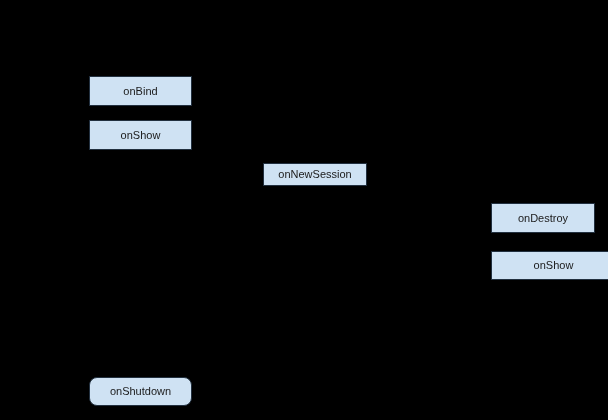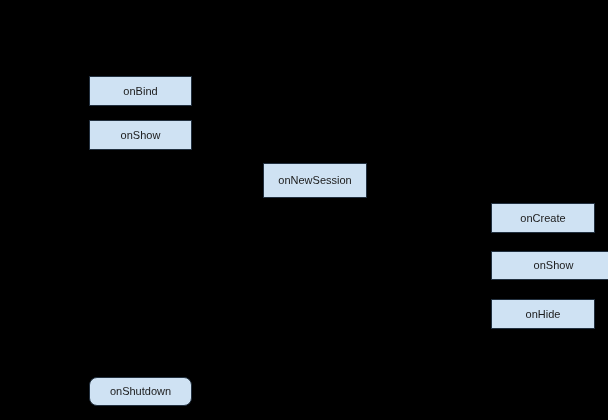"onNewSession" div.node { height: 35px -> 23px }
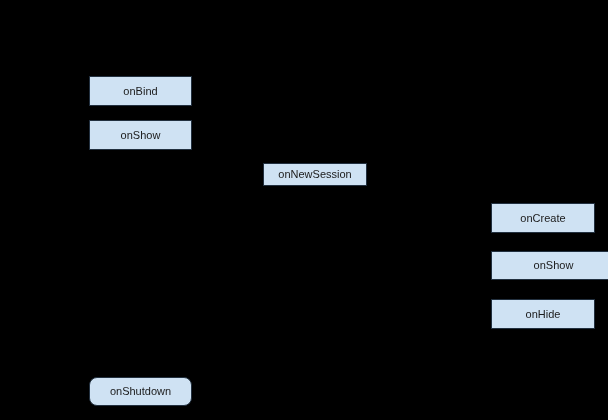"onCreate" div.node { text: onCreate -> onDestroy }
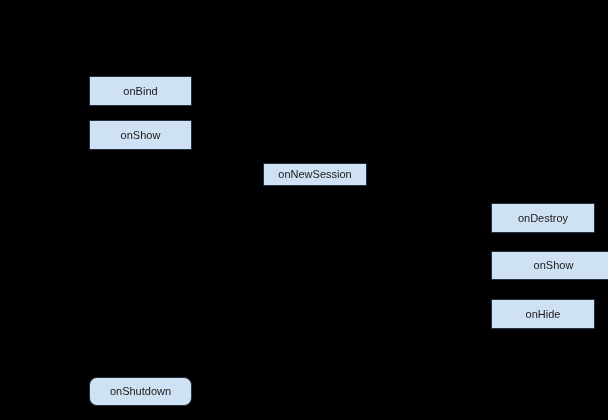"onHide" div.node { html: <div>onHide</div> -> none }
